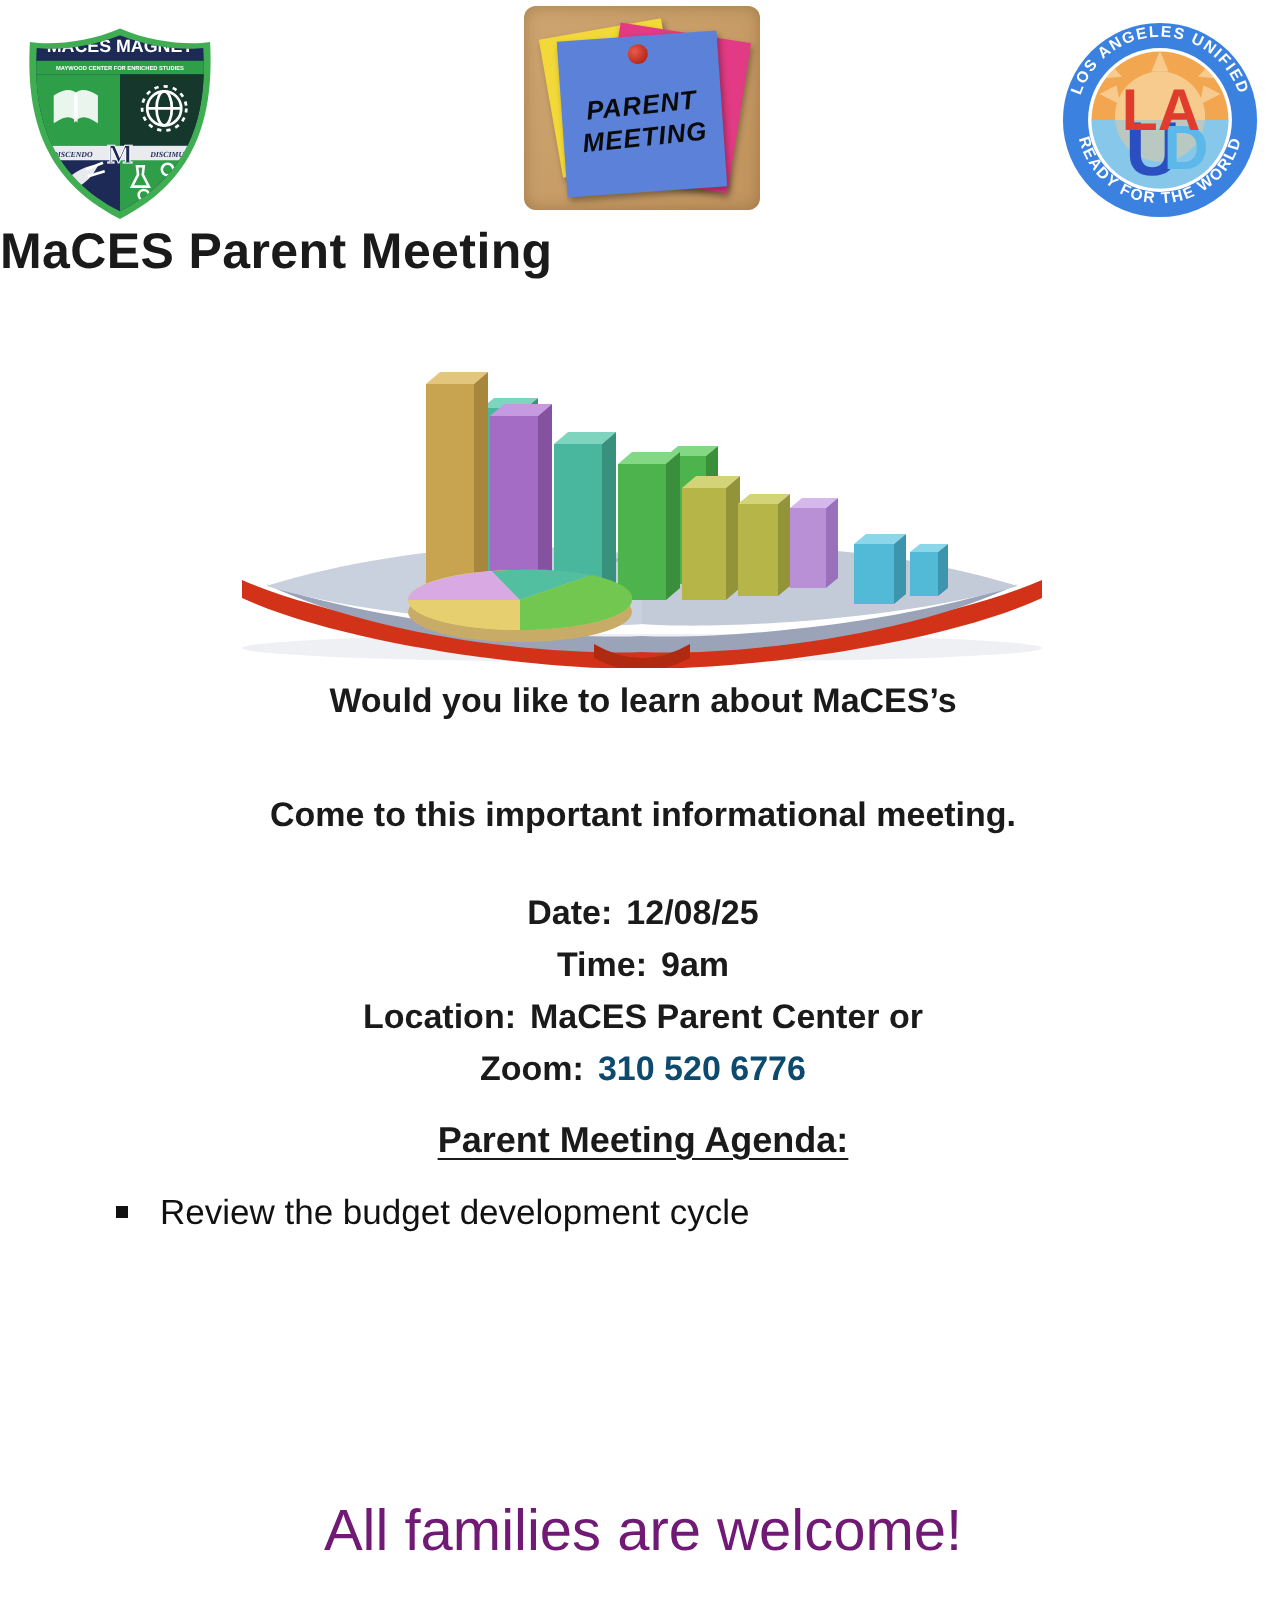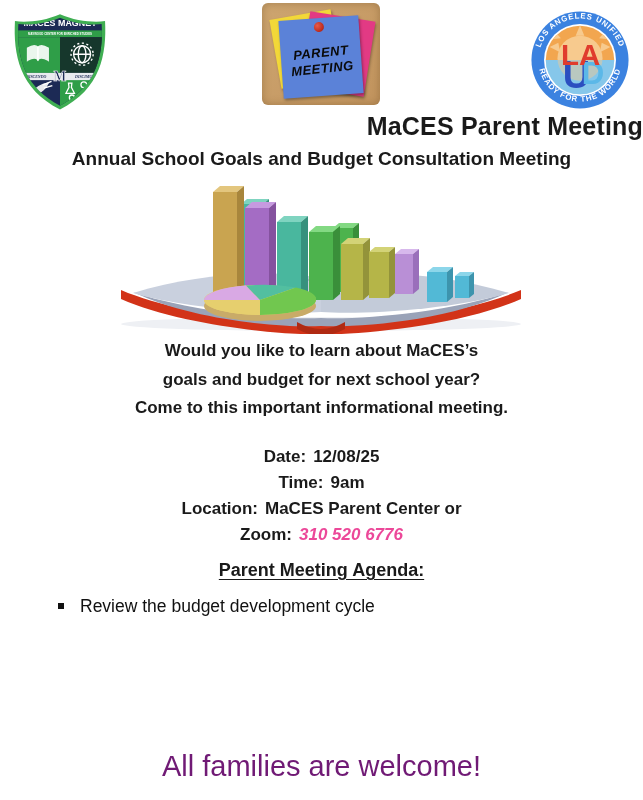"MaCES Parent Meeting" .title { text-align: right -> left }
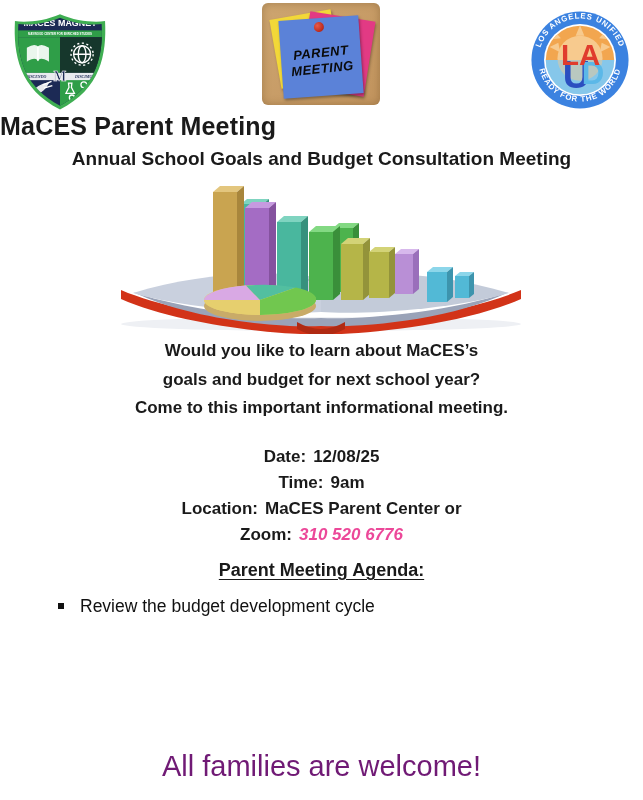"Annual School Goals and Budget" div.subtitle { html: <div>Annual School Goals and Budget Consultation Meeting</div> -> none }
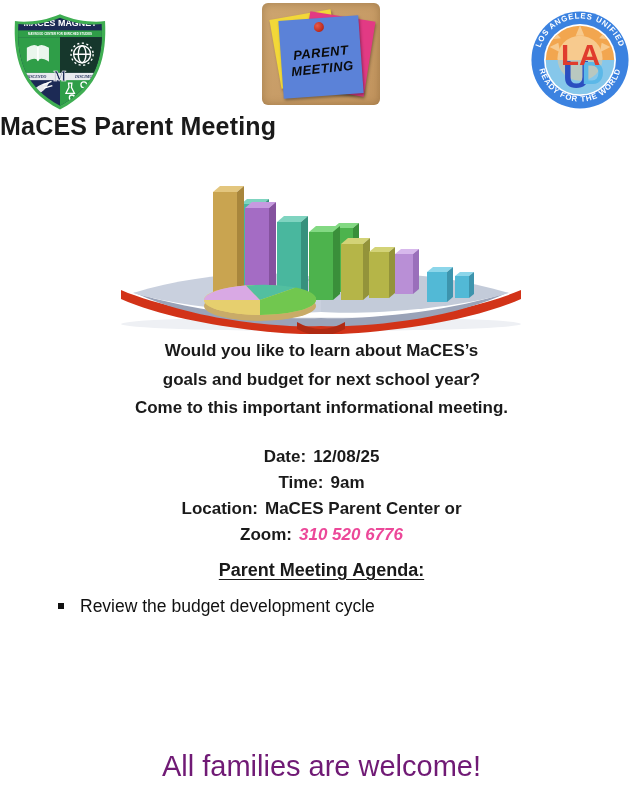"goals and budget for next" div { html: <div>goals and budget for next school year?</div> -> none }
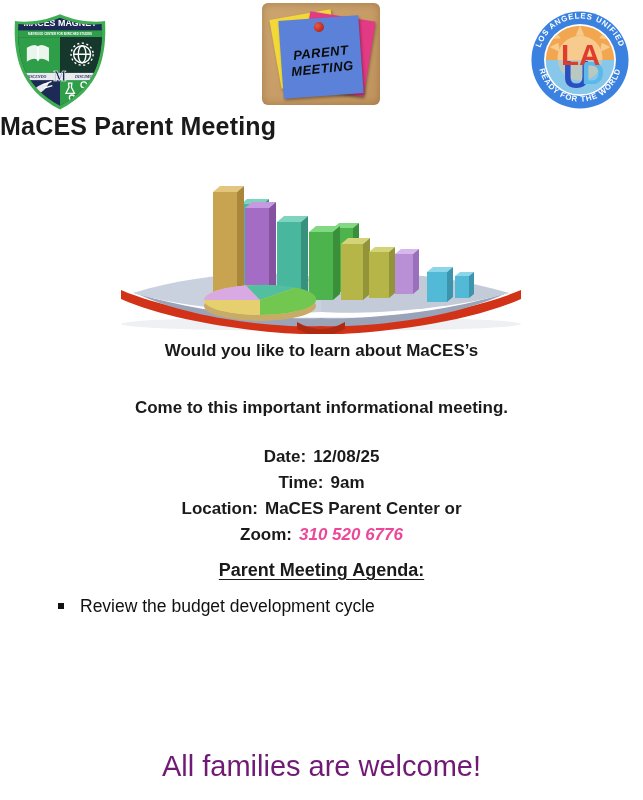"310 520 6776" .zoom-number { color: #ec4899 -> #0c4a6e; font-style: italic -> none }
